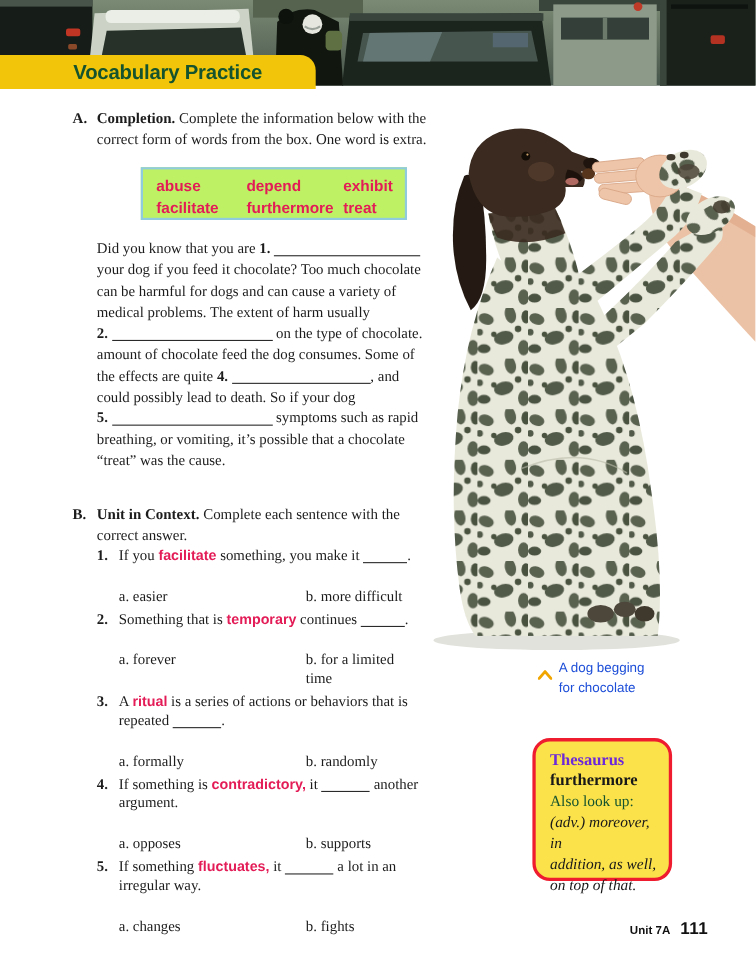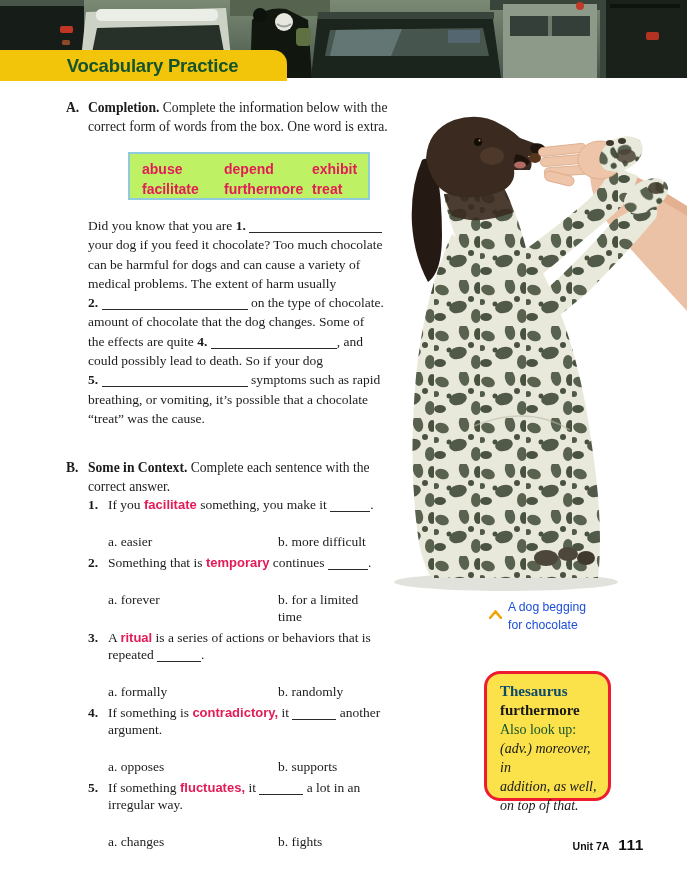"amount of chocolate that the" div.pline { text: that the dog changes -> feed the dog consumes }
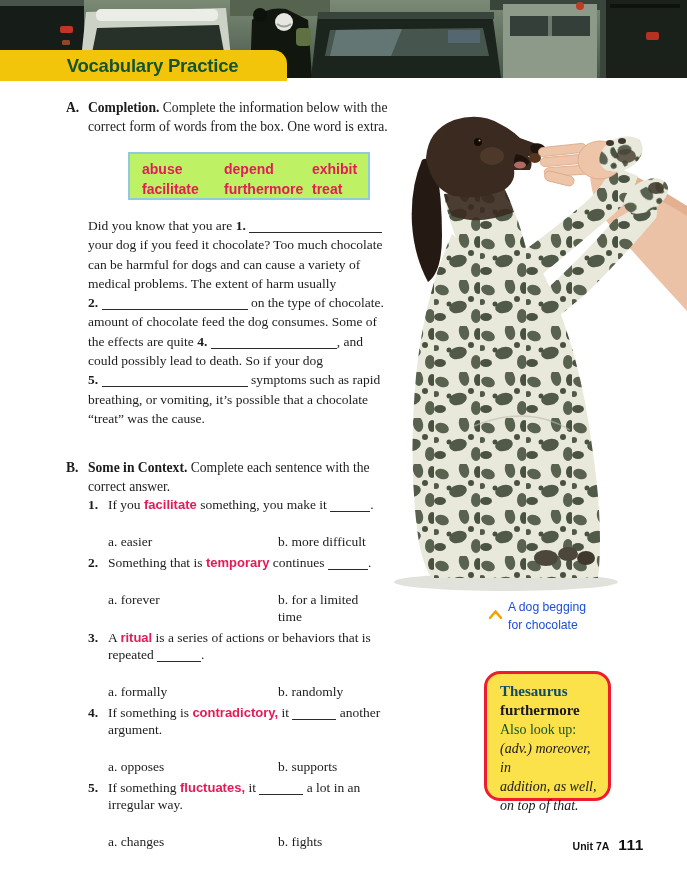"Some in Context." b { text: Some -> Unit }
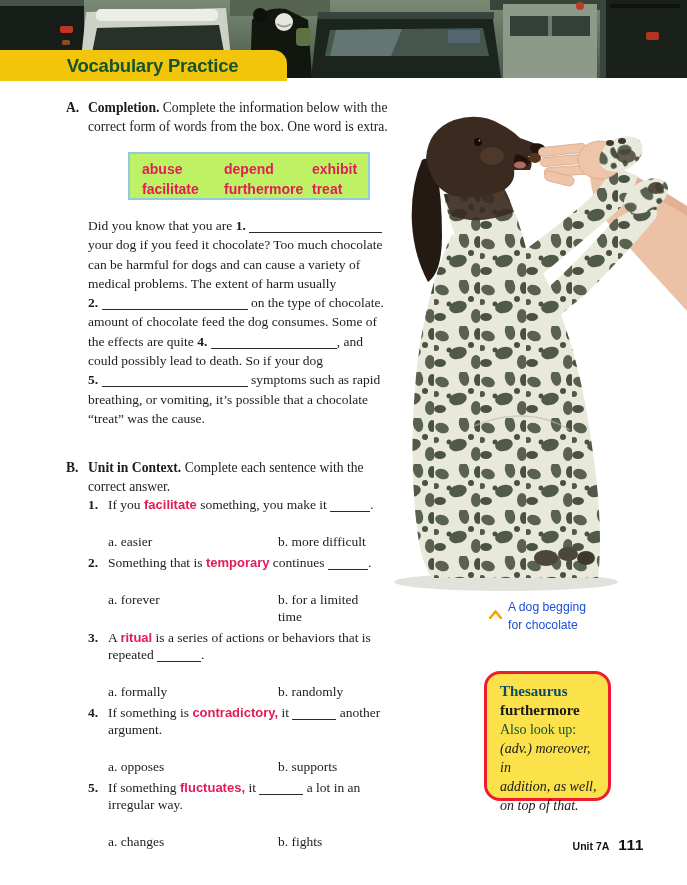"Thesaurus" .thesaurus .t-title { color: #0c4a6e -> #6d28d9 }
